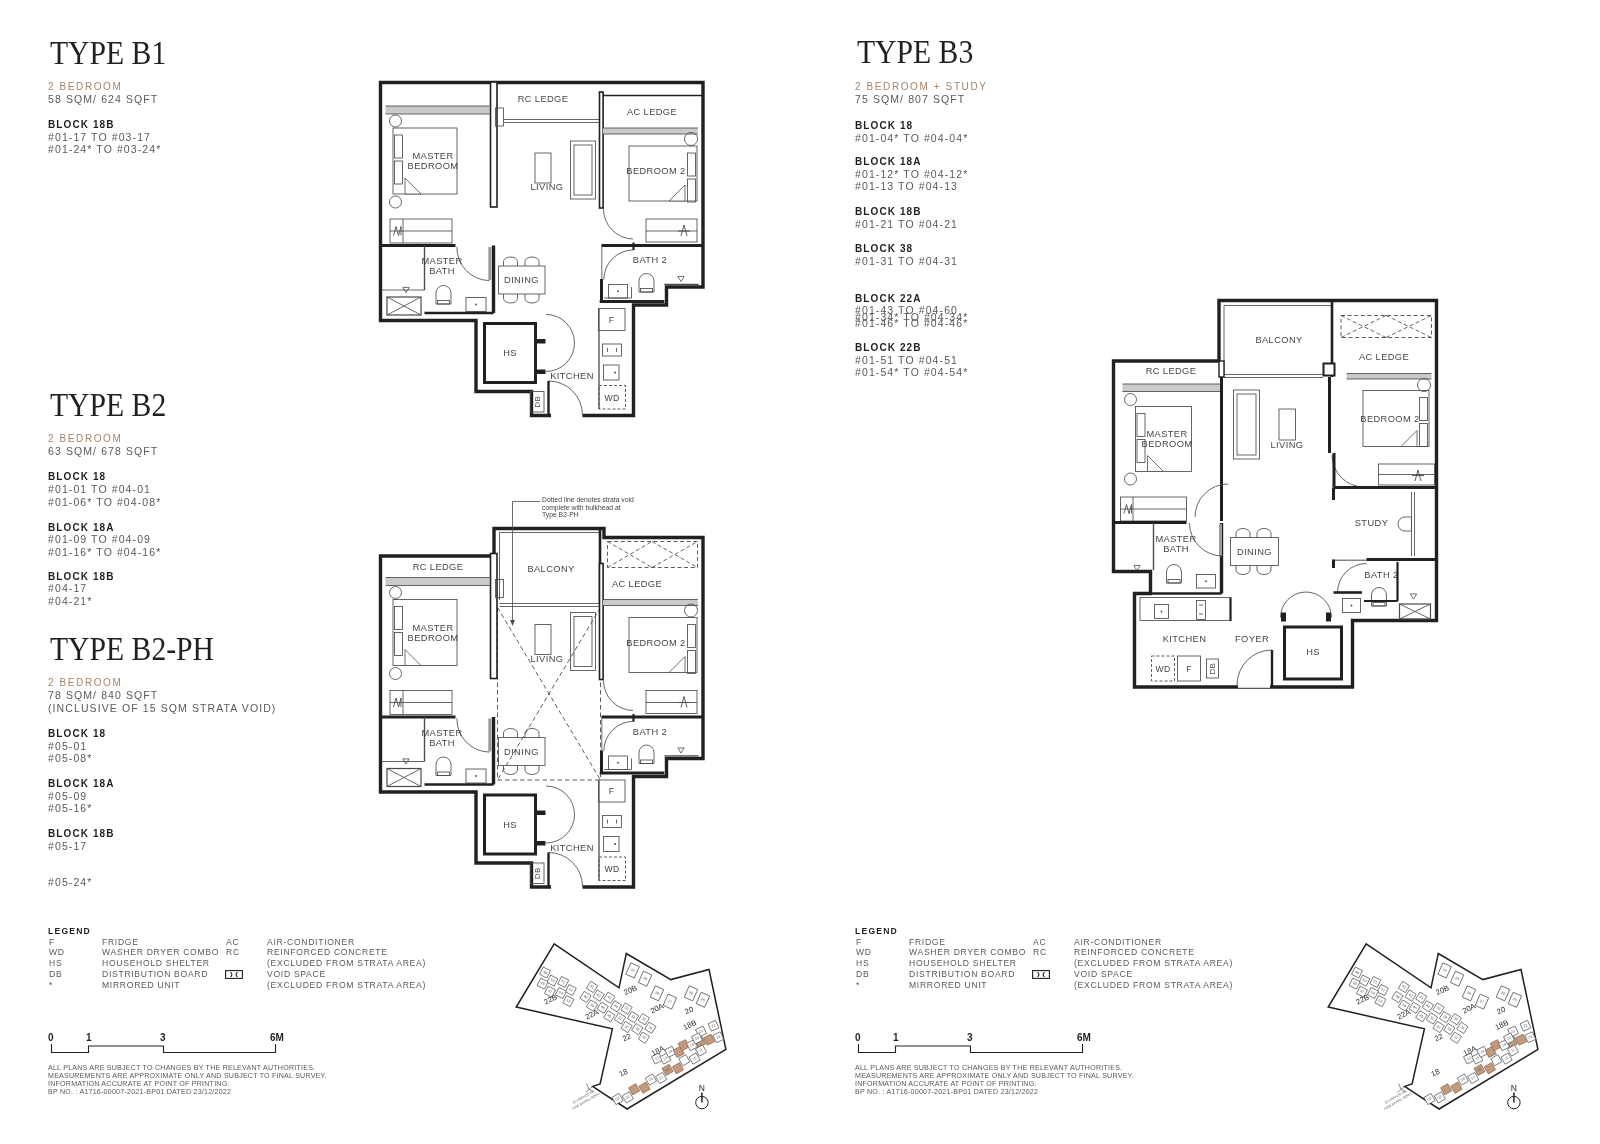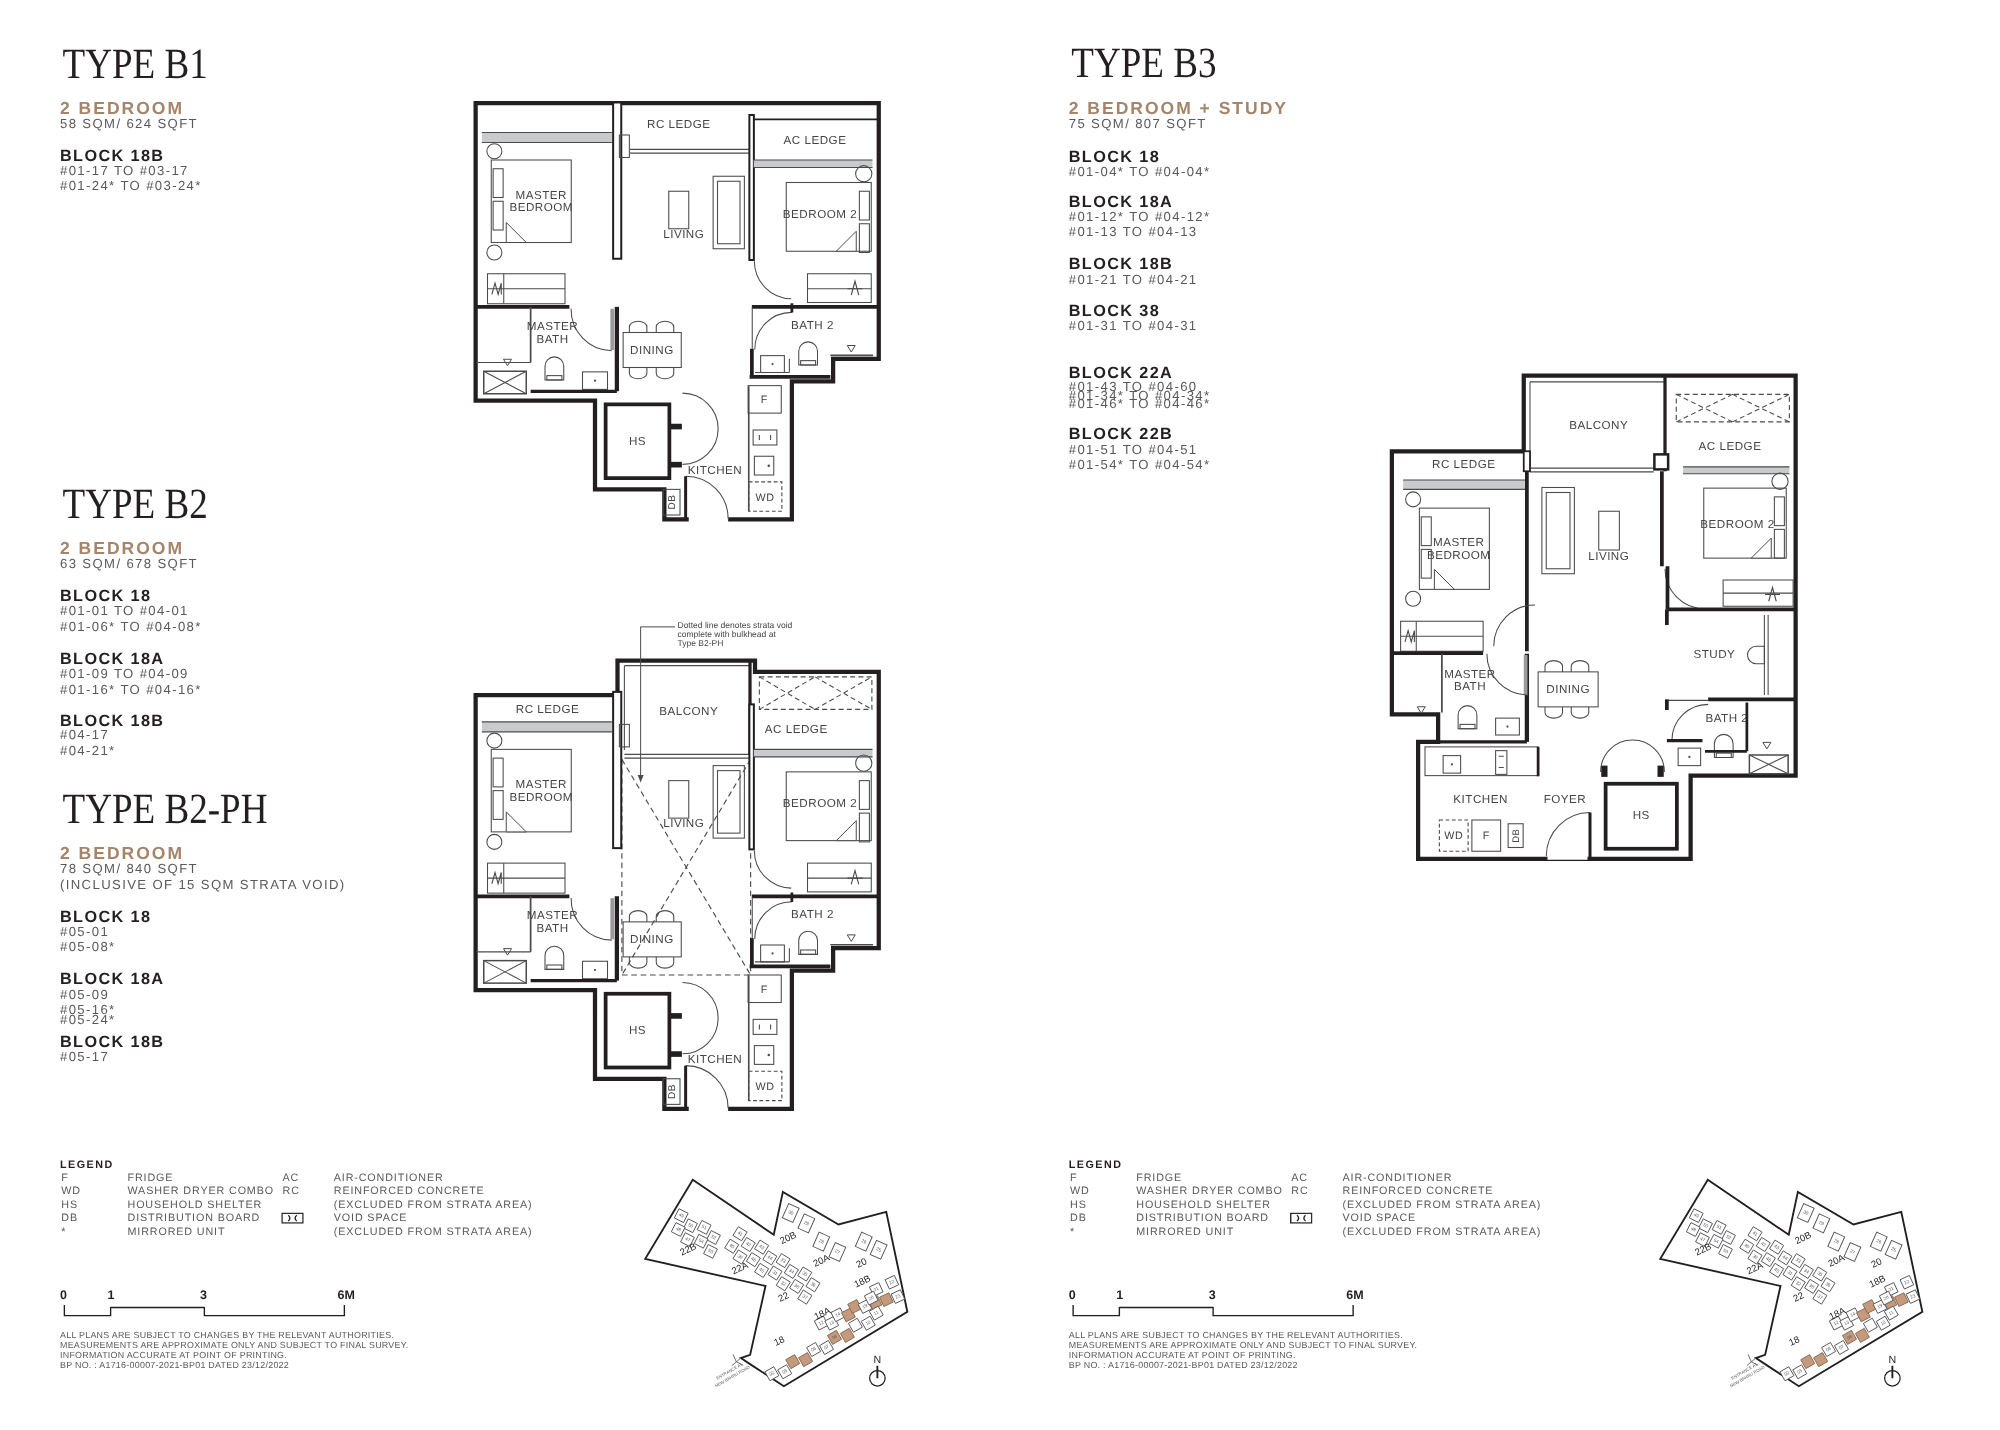"2 BEDROOM" .sub { font-size: 14px -> 10px; font-weight: bold -> normal }
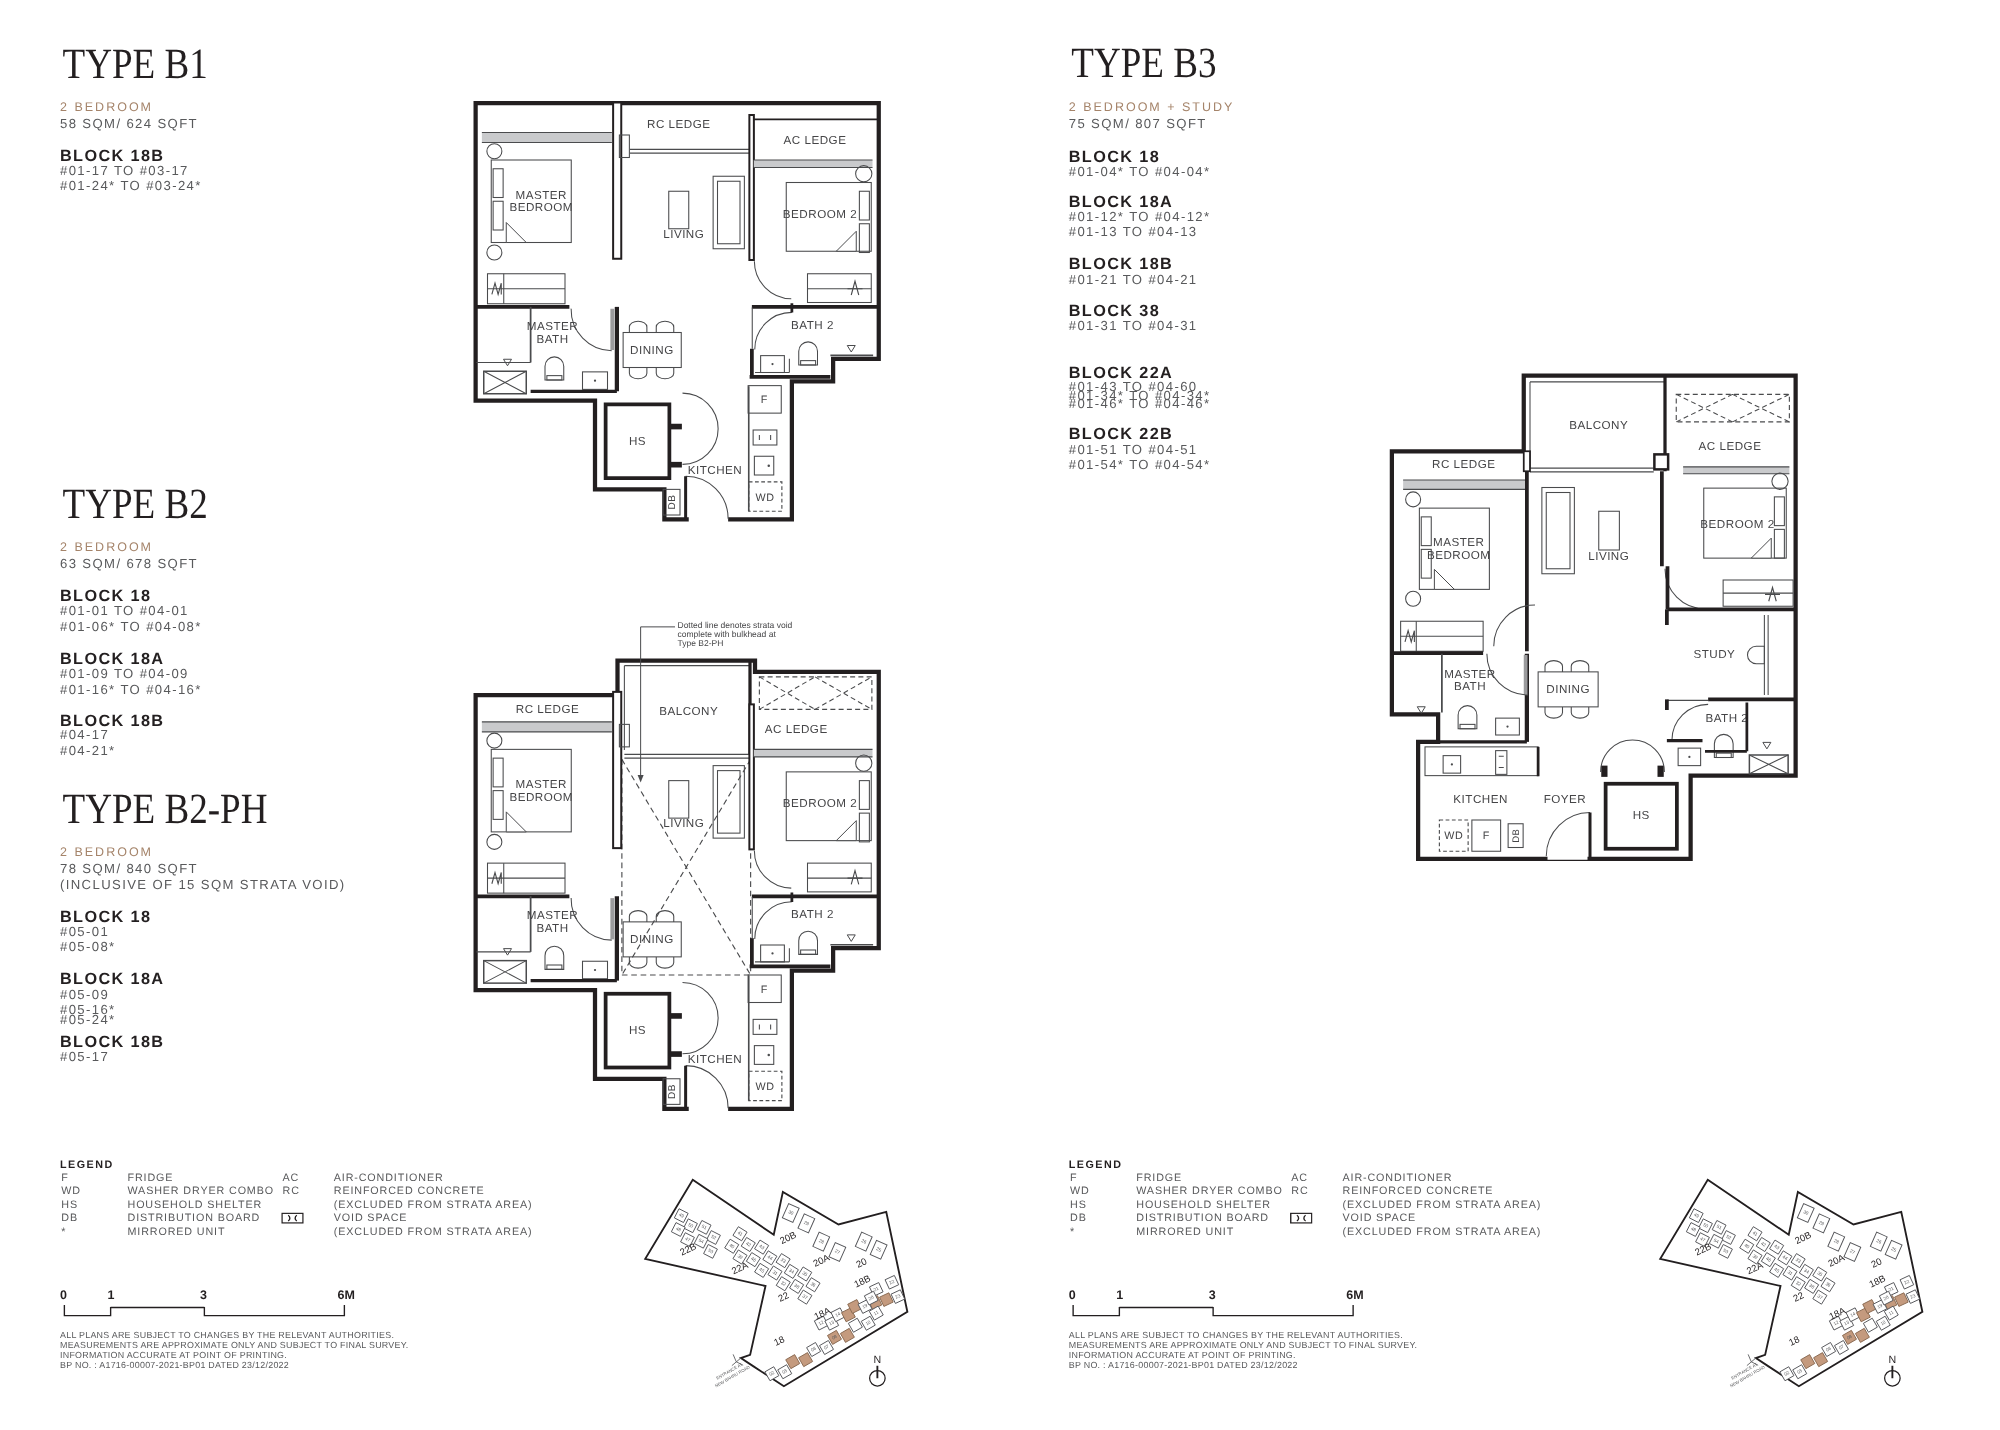"BLOCK 18B" .blk { font-size: 13px -> 10px }
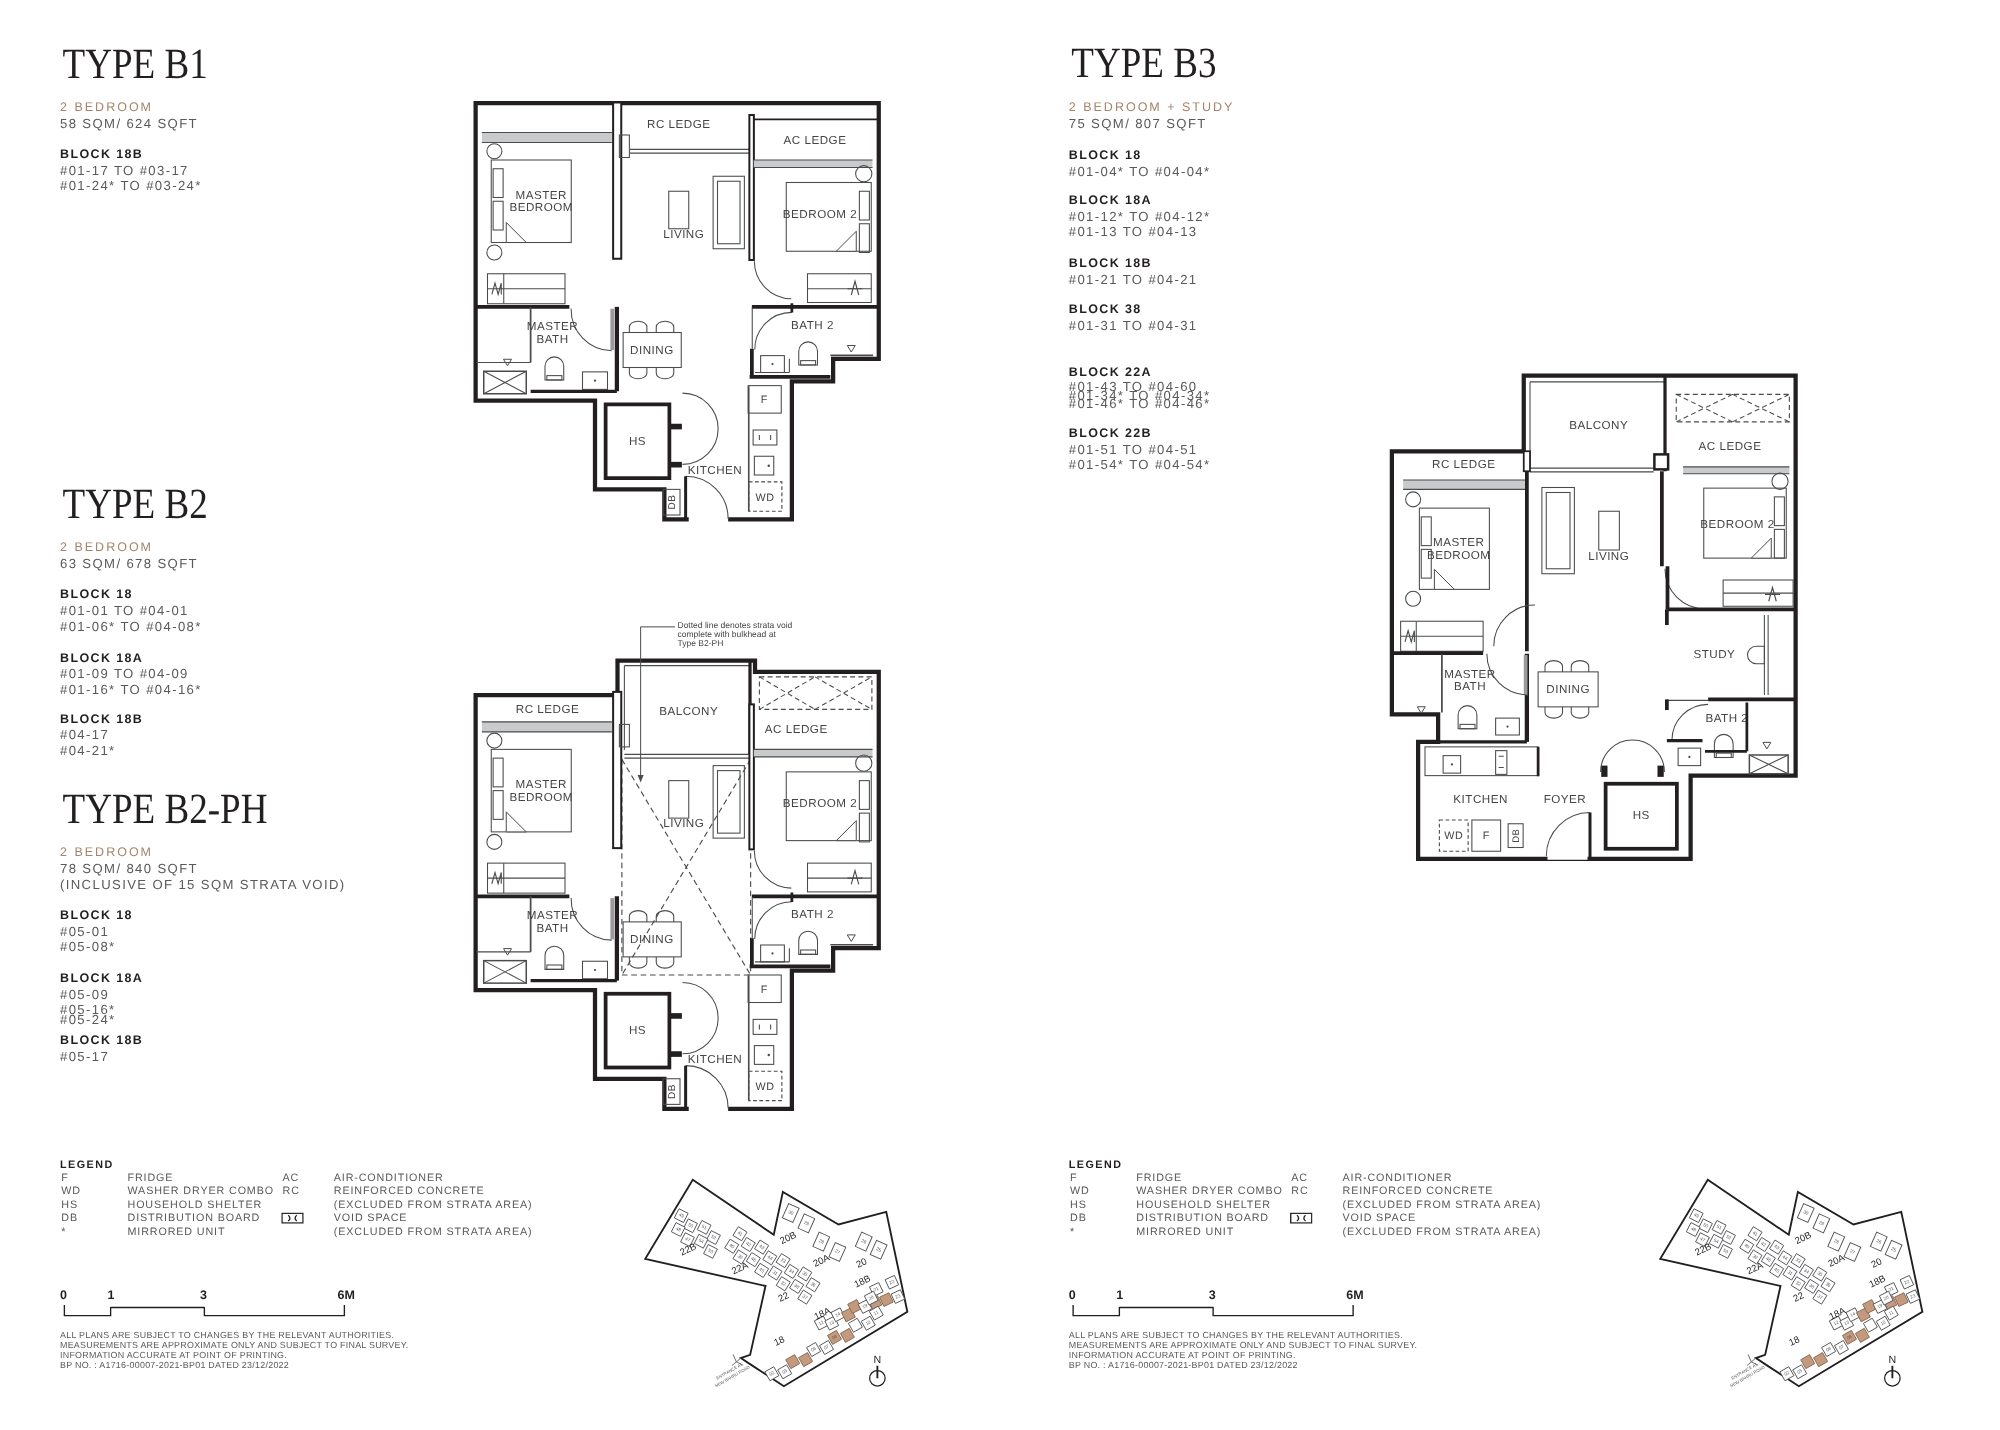"#05-24*" div.spec { top: 816px -> 882px }
